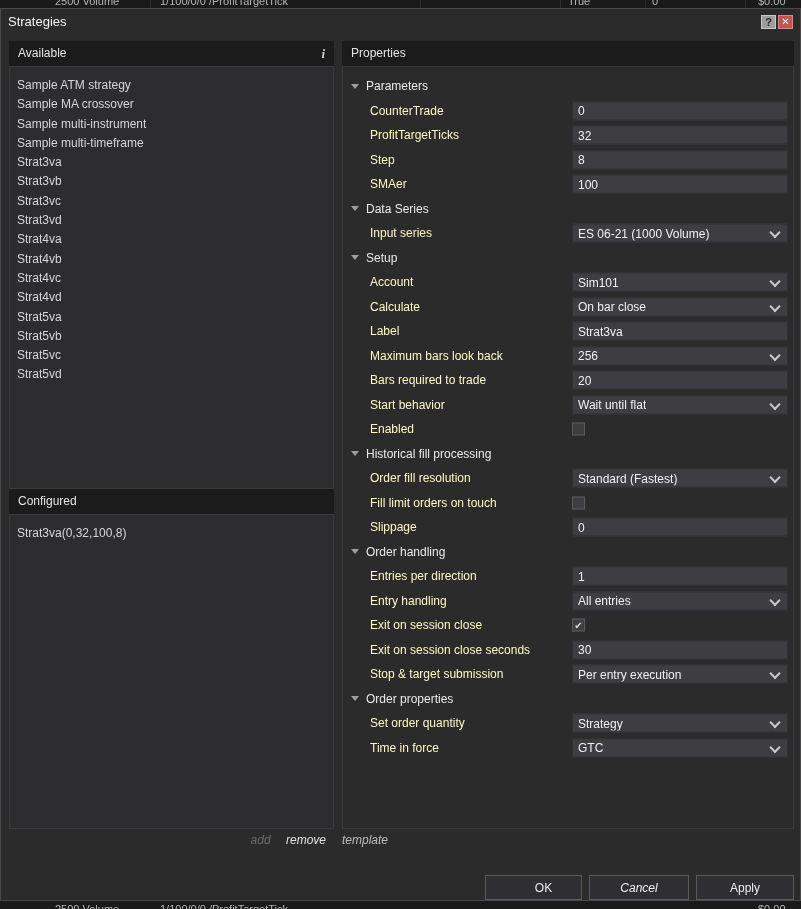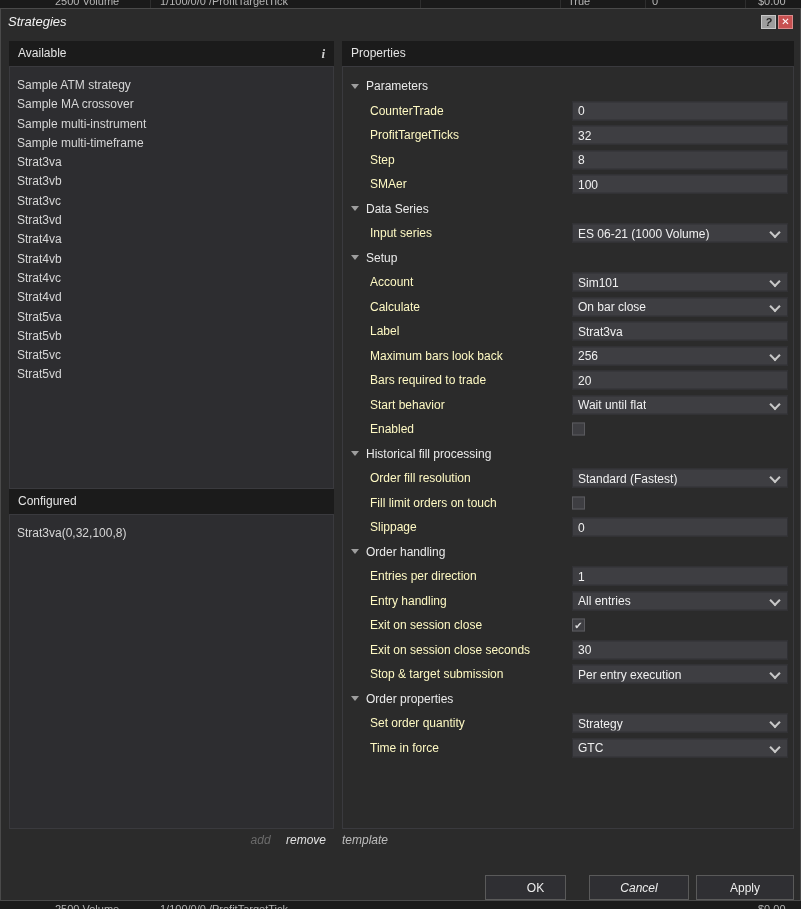"Strategies" .titlebar { font-style: italic -> none }
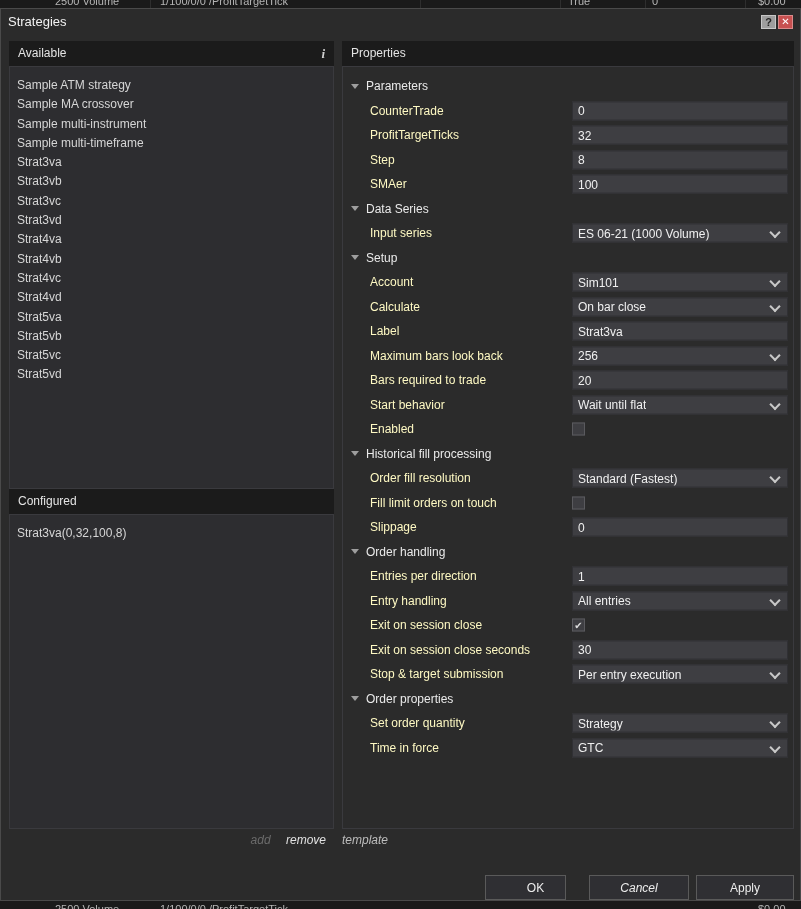"OK" .fb-ok { width: 81px -> 97px }
